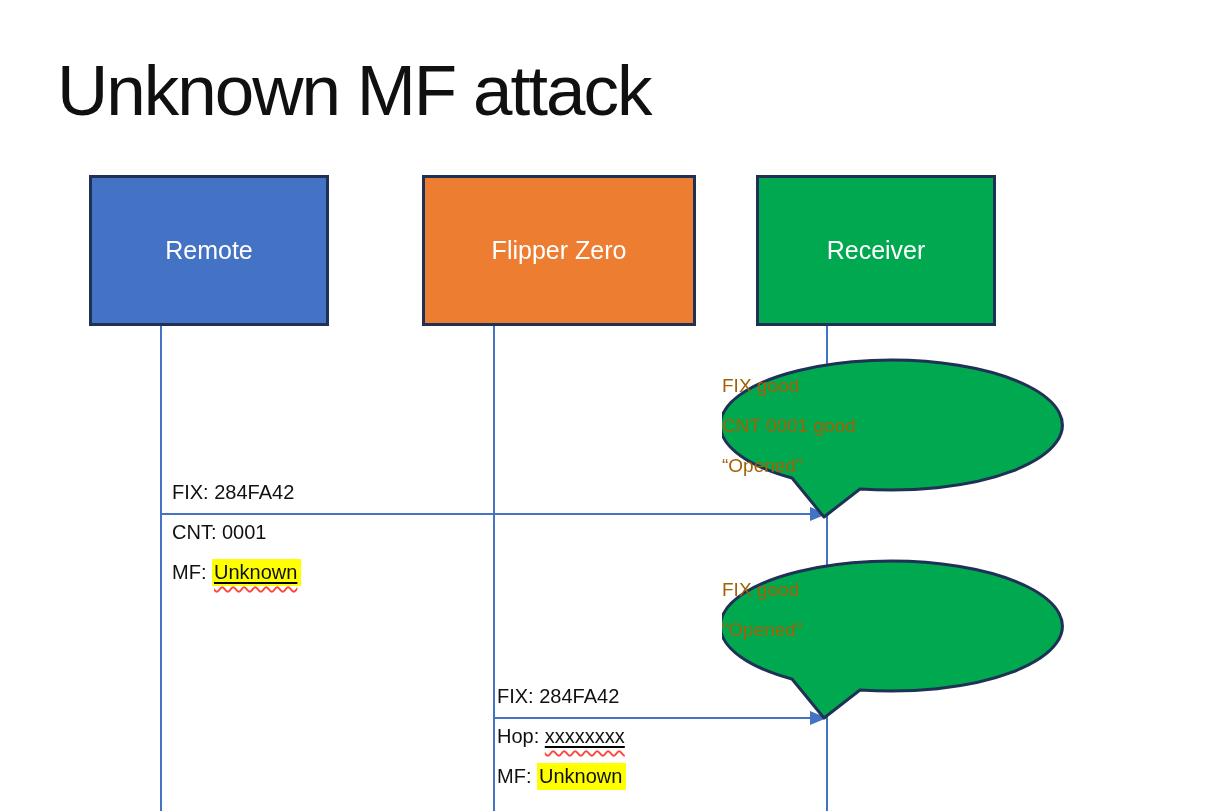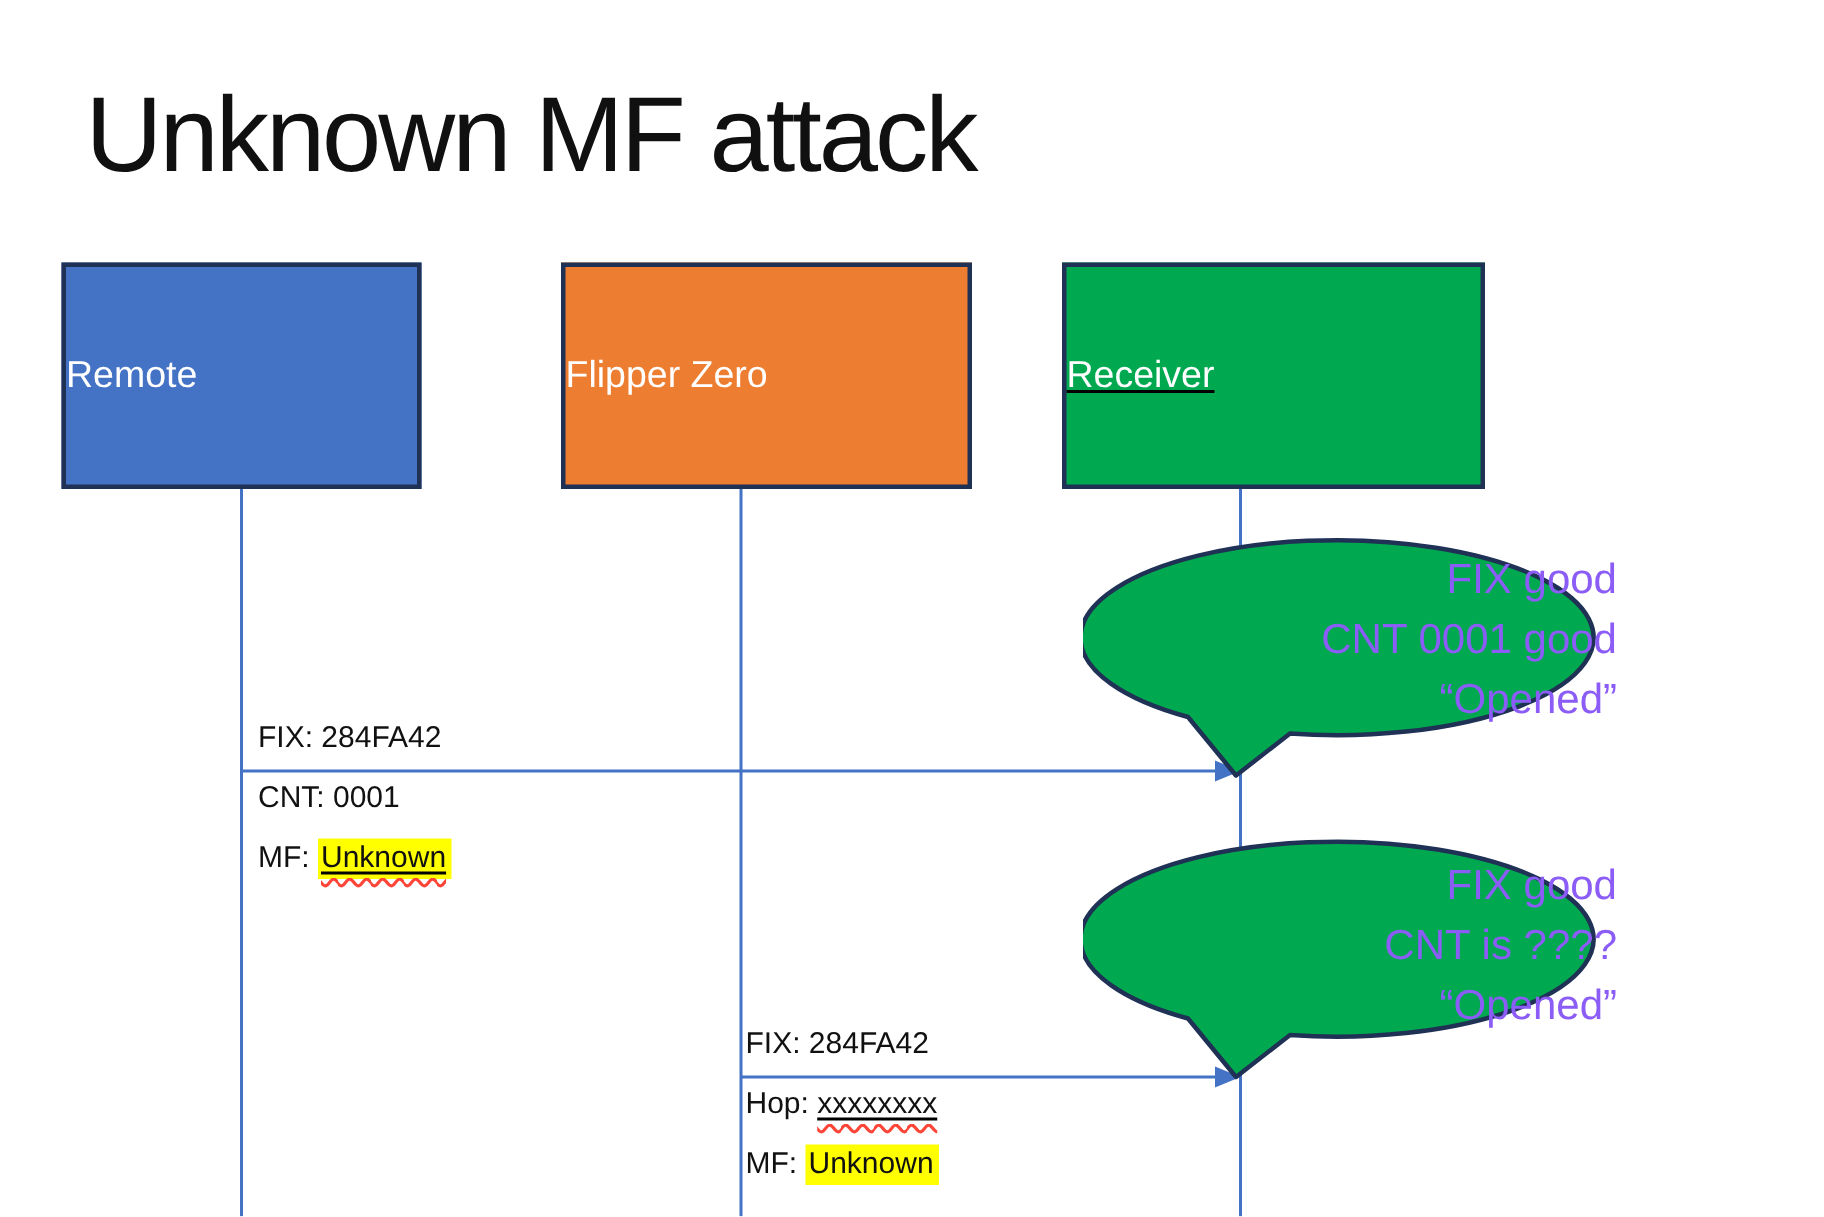"Remote" .actor-box { justify-content: none -> center; margin-left: none -> 48px }
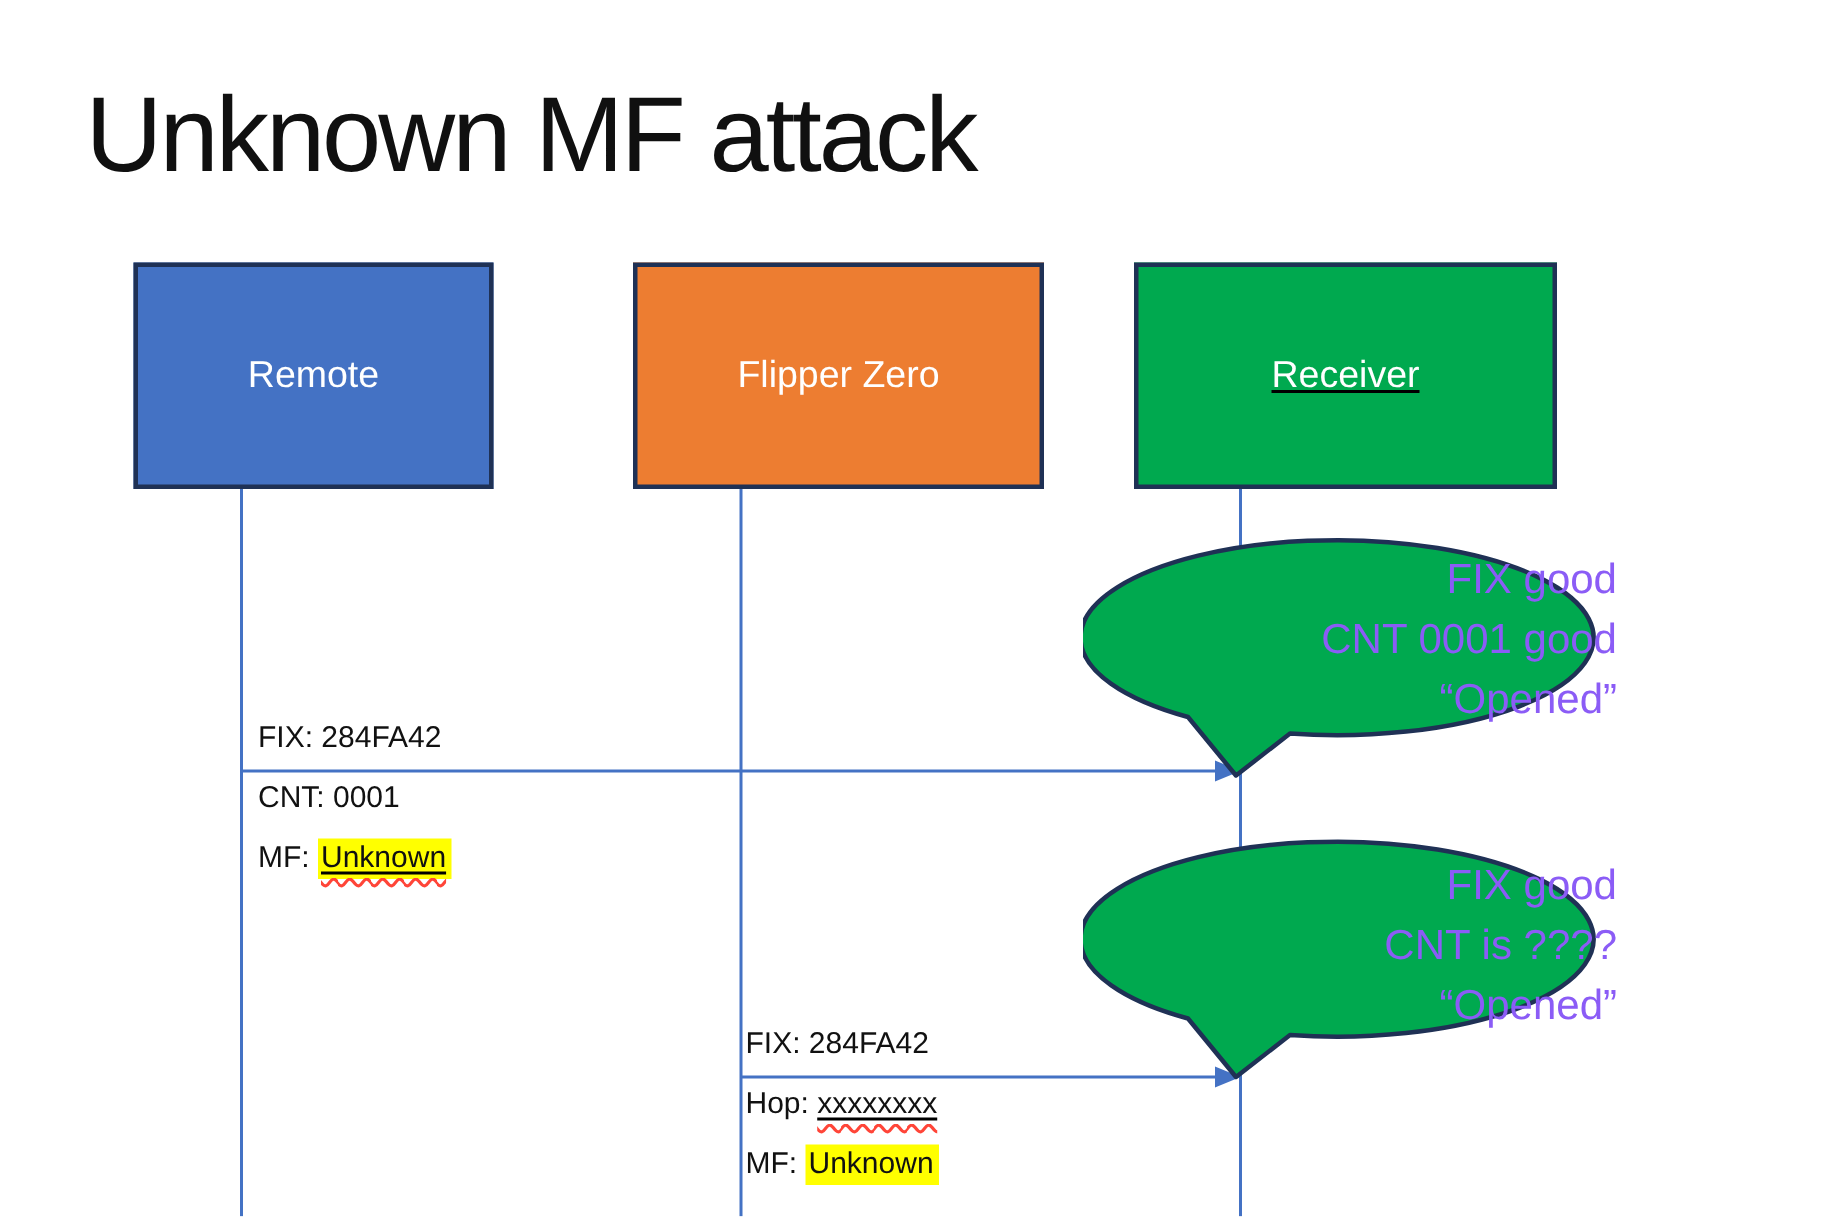"Receiver" .box-receiver { text-decoration: underline -> none; width: 282px -> 240px }
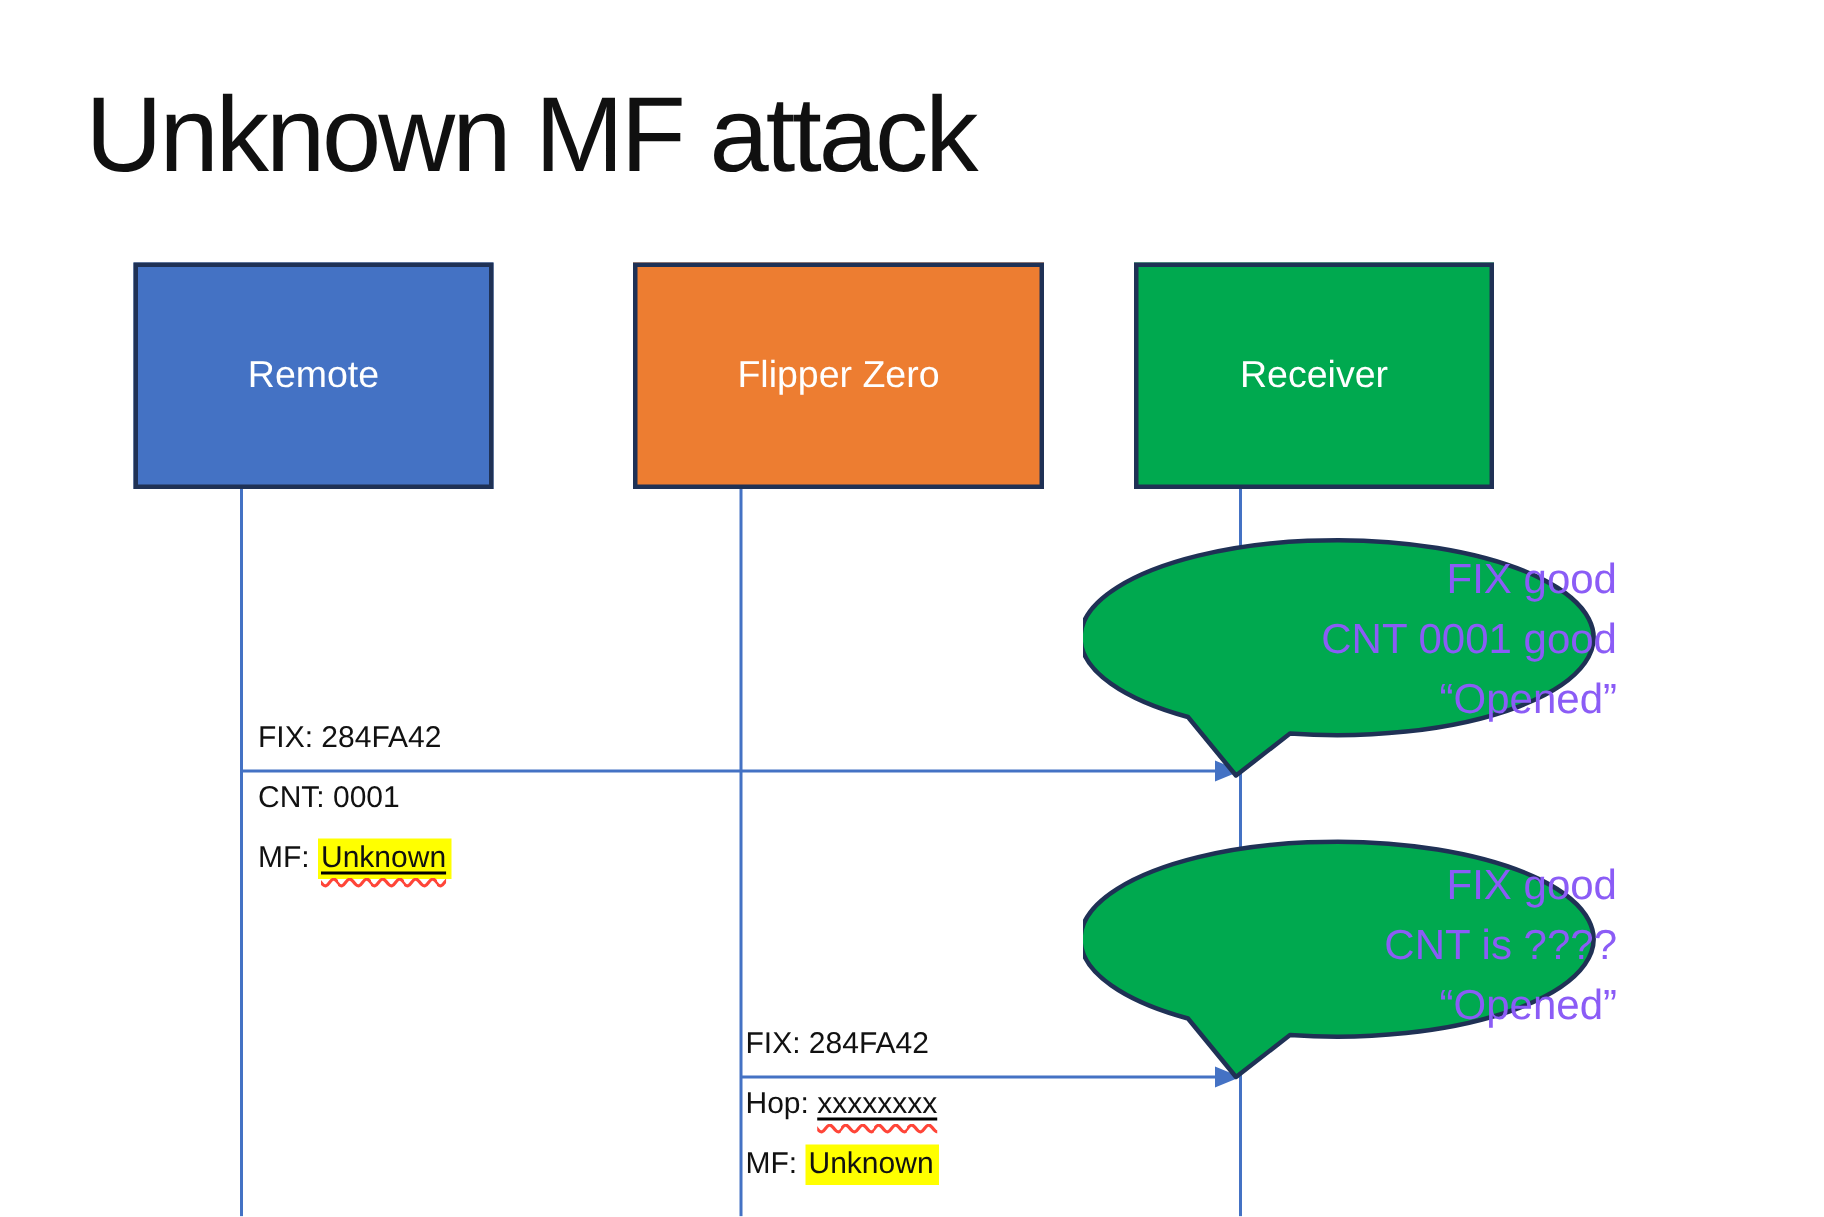"FIX good" .bubble-text { color: #8b5cf6 -> #a16207; font-size: 28px -> 19px; text-align: right -> left }
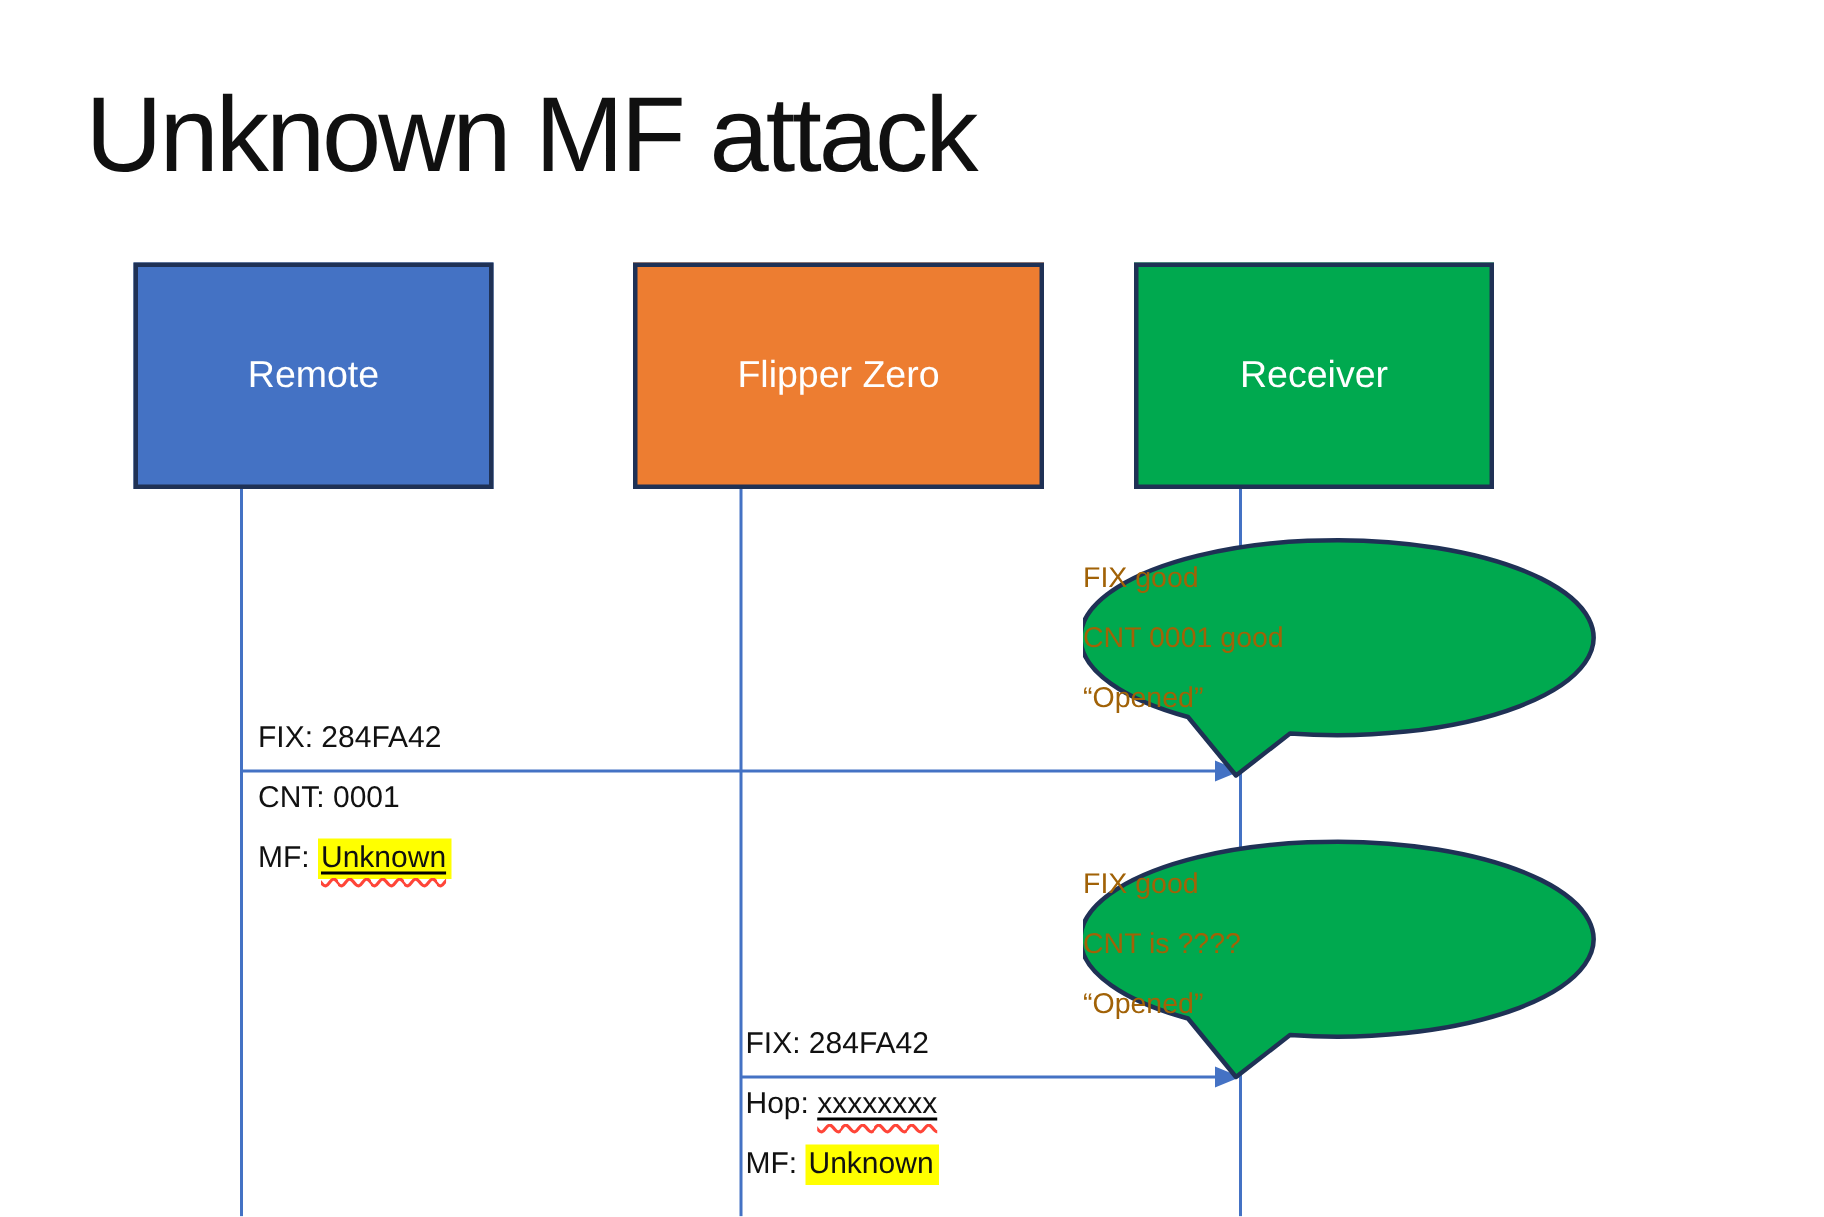"CNT is ????" div { html: <div>CNT is ????</div> -> none }
